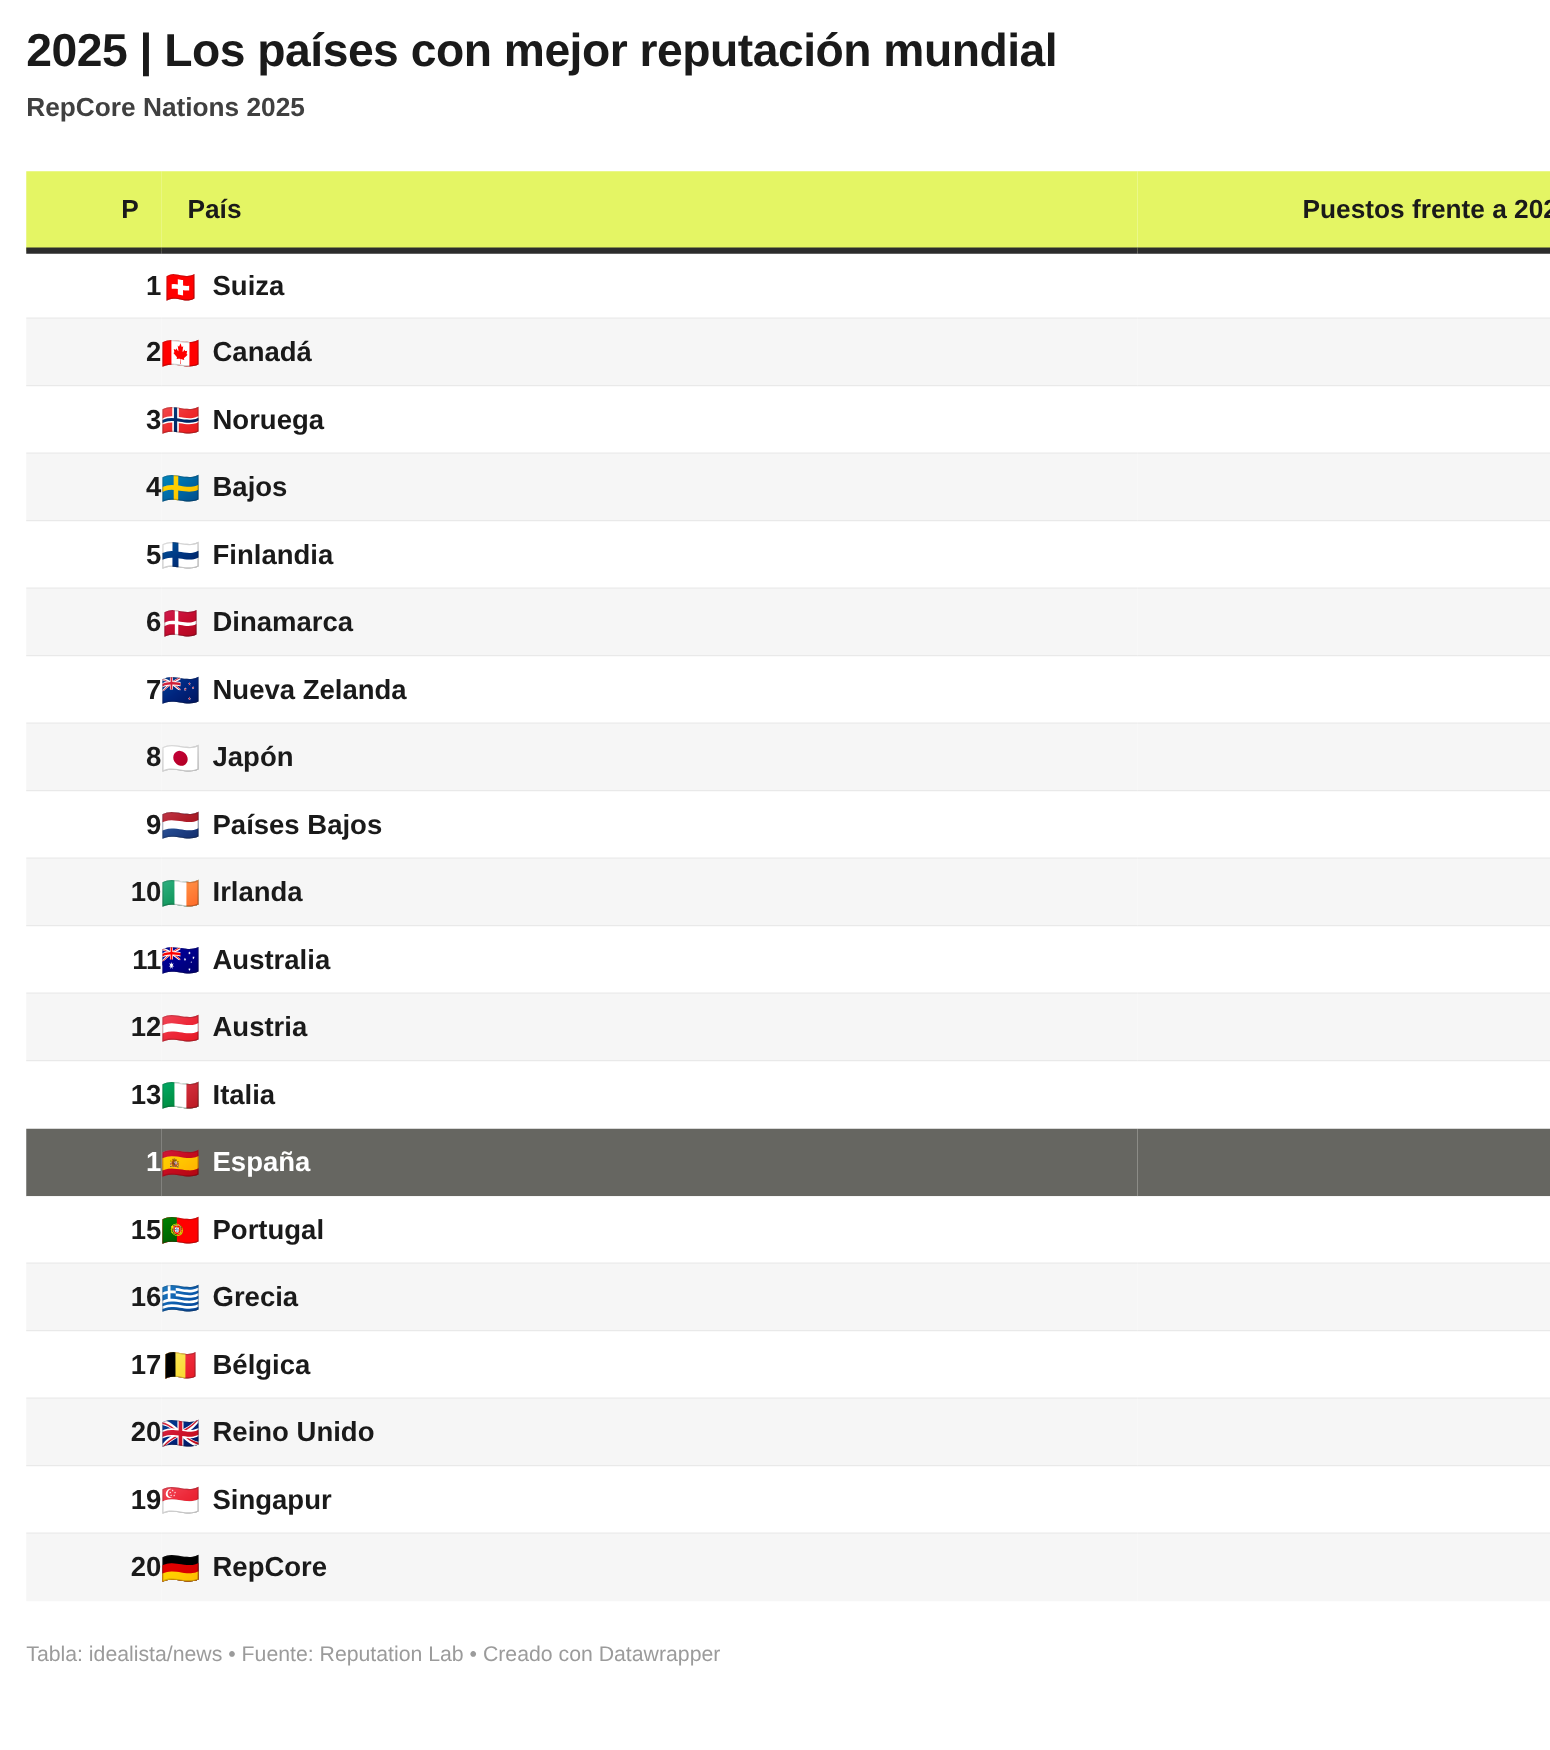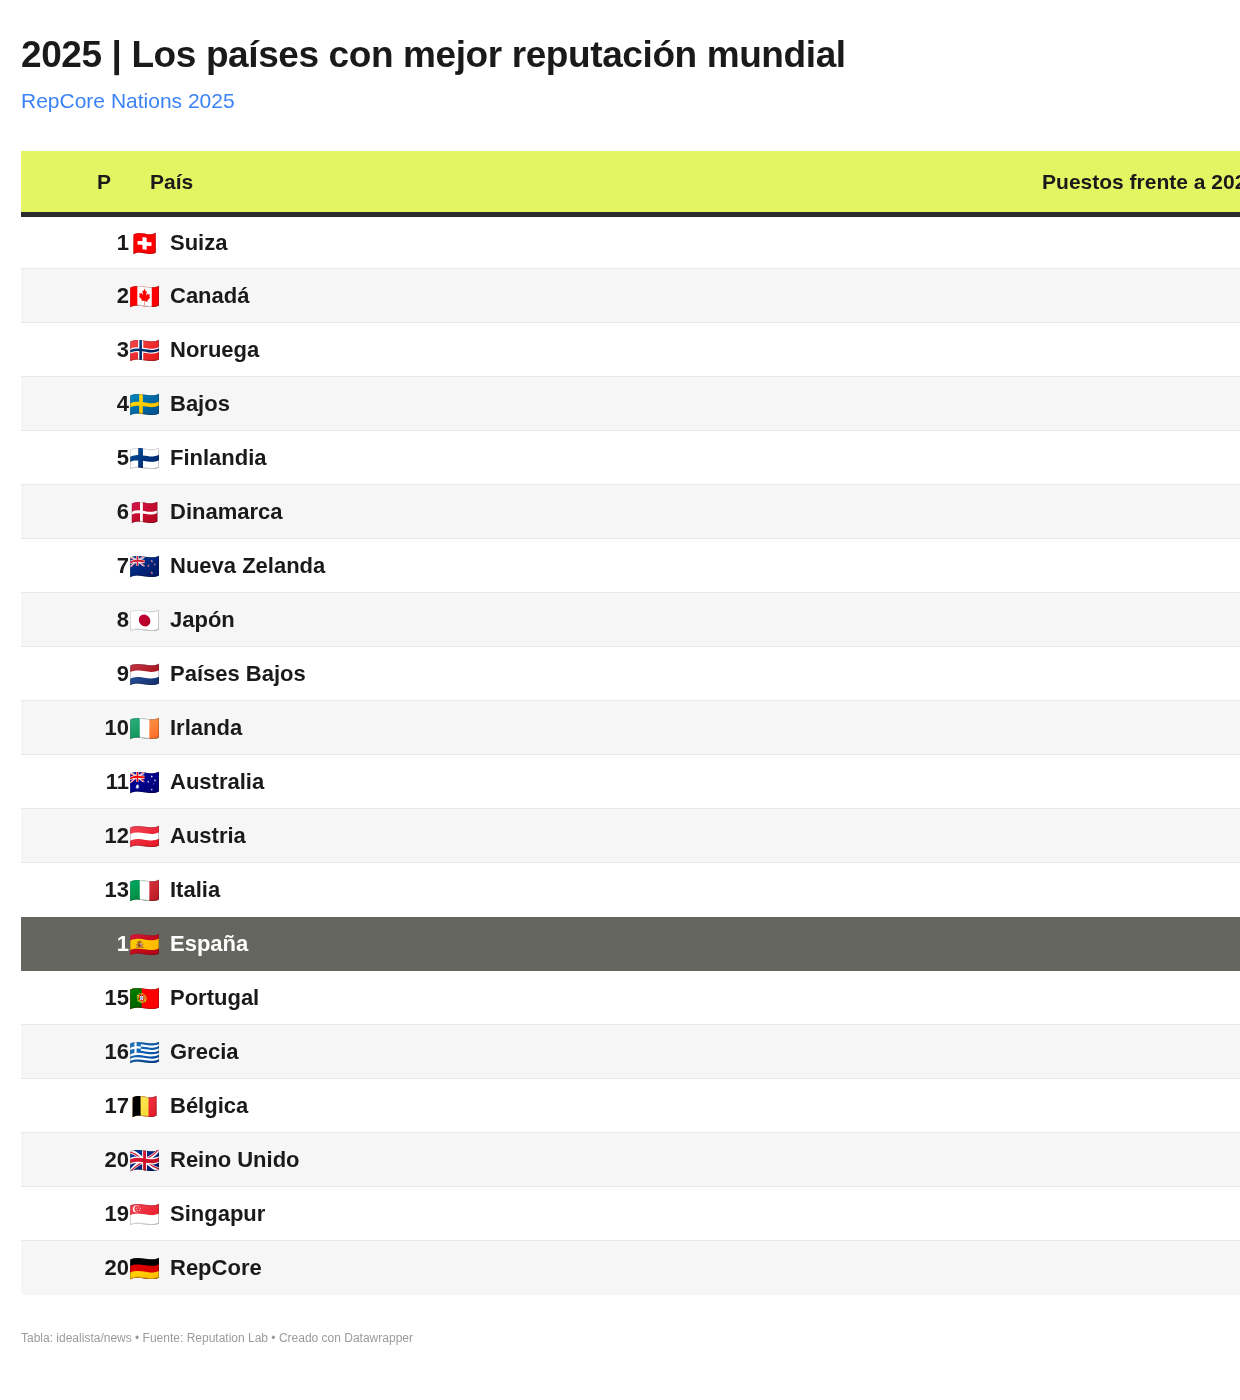"2025 | Los países con" .chart-title { padding-top: 32px -> 18px }
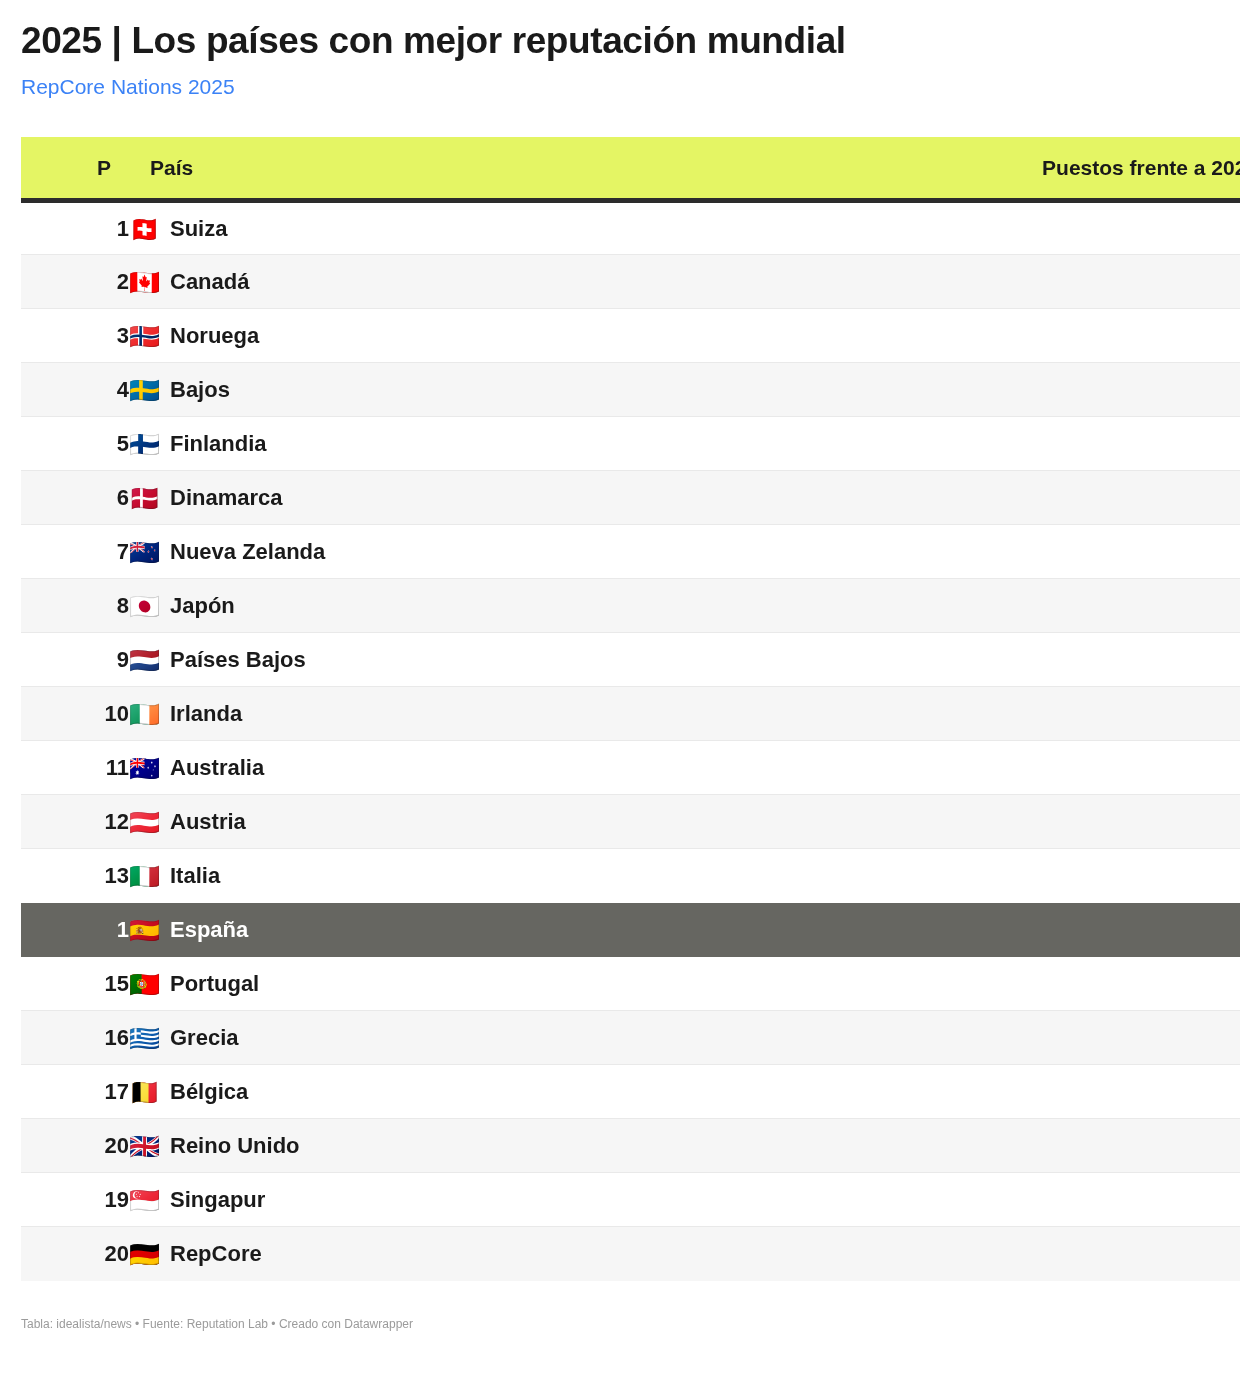"RepCore Nations 2025" .chart-subtitle { color: #3b82f6 -> #404040; font-weight: 400 -> 700 }
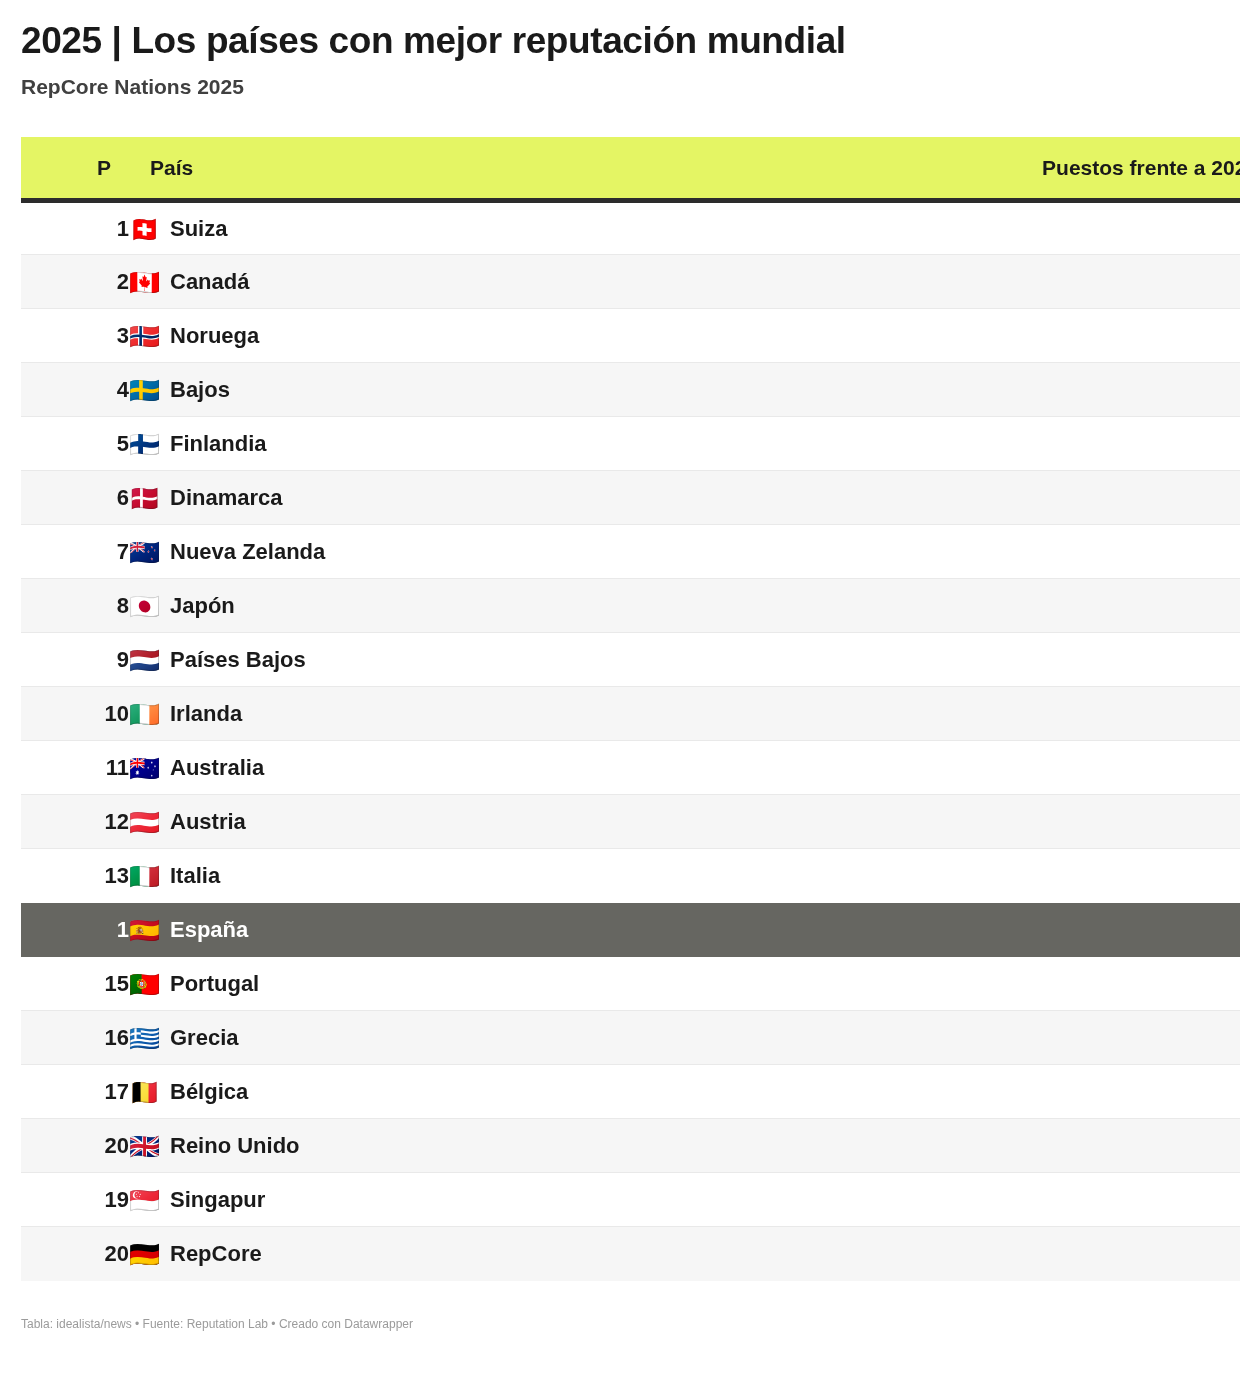"Tabla: idealista/news • Fuente:" .chart-footer { font-size: 12px -> 17px }
